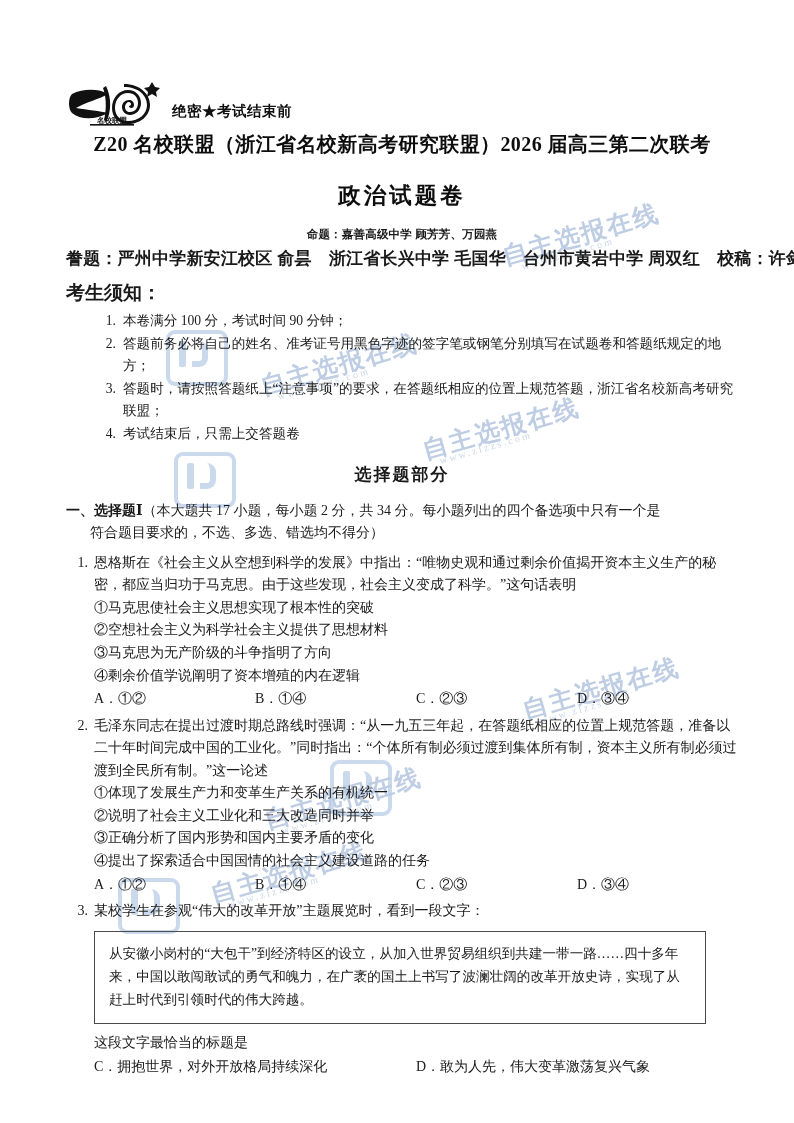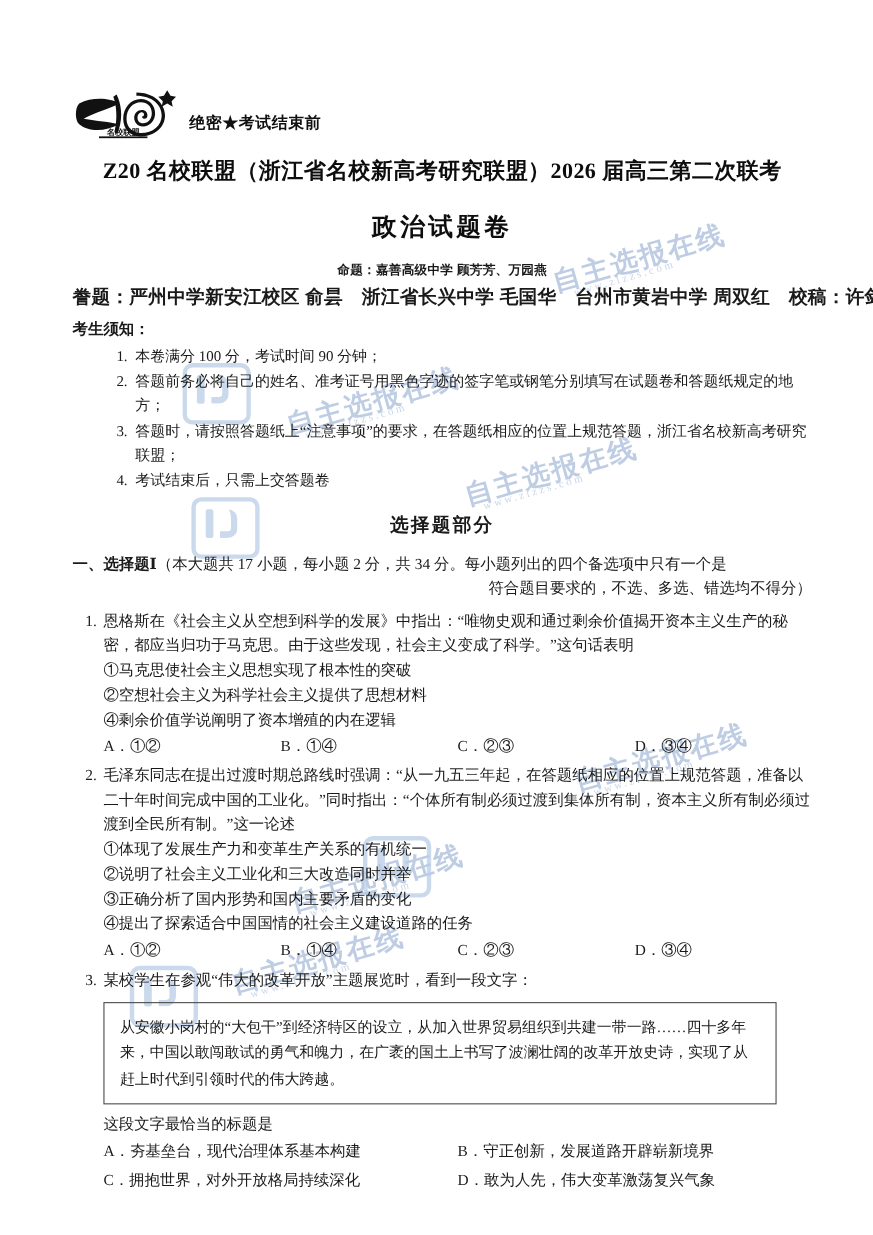"Z20 名校联盟（浙江省名校新高考研究联盟）2026 届高三第二次联考" h1.main-title { margin: 12px 0 0 0 -> 1px 0 0 0 }
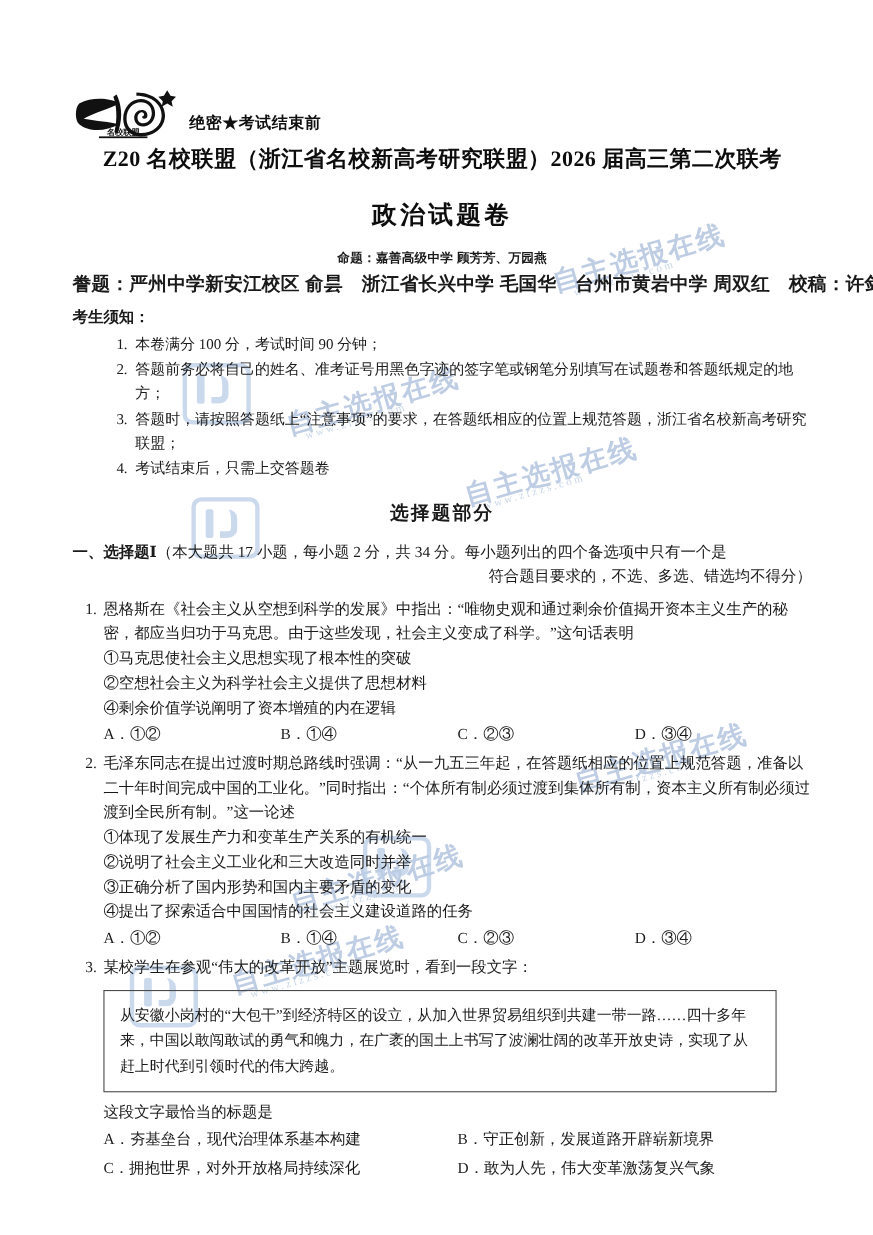"考生须知：" .notice-title { font-size: 14px -> 19px }
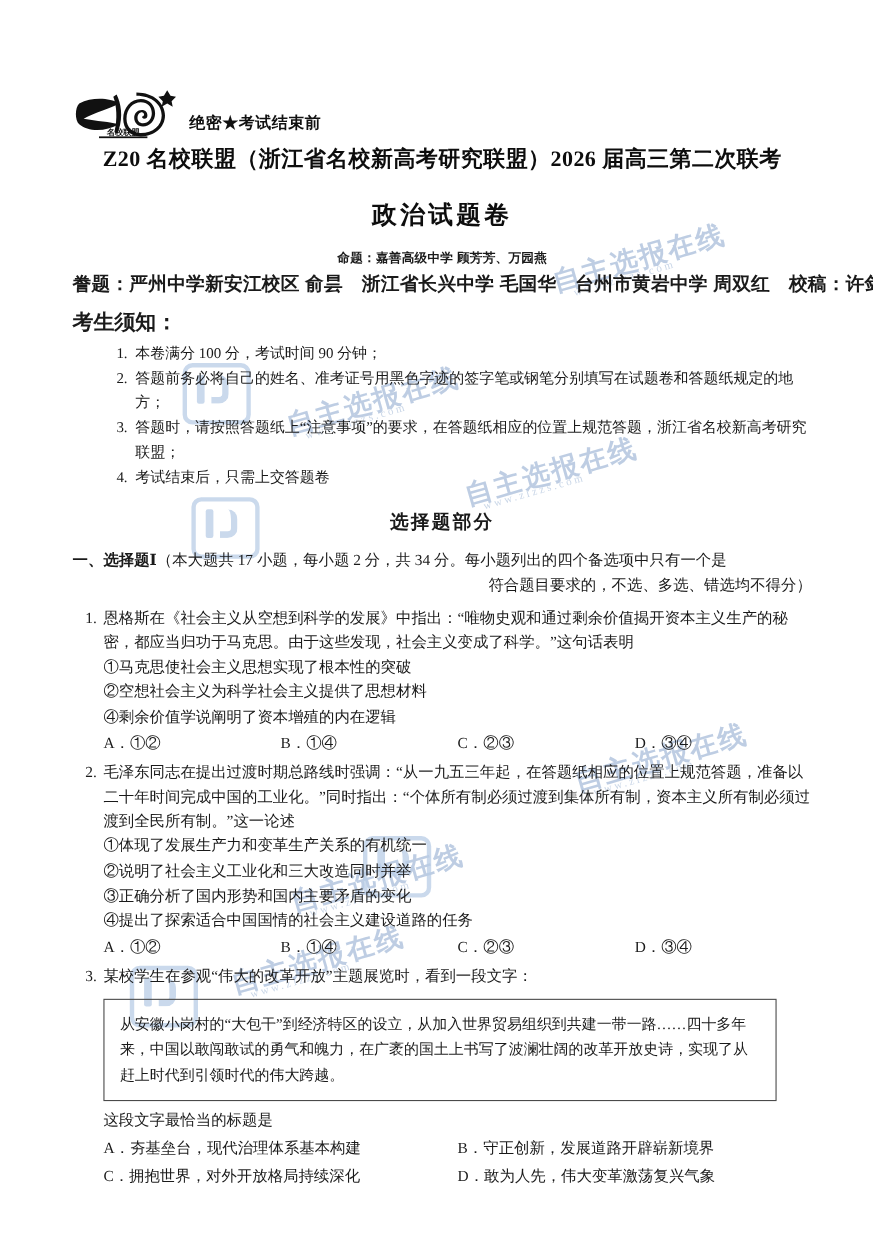"符合题目要求的，不选、多选、错选均不得分）" .sec-head .cont { text-align: right -> none }
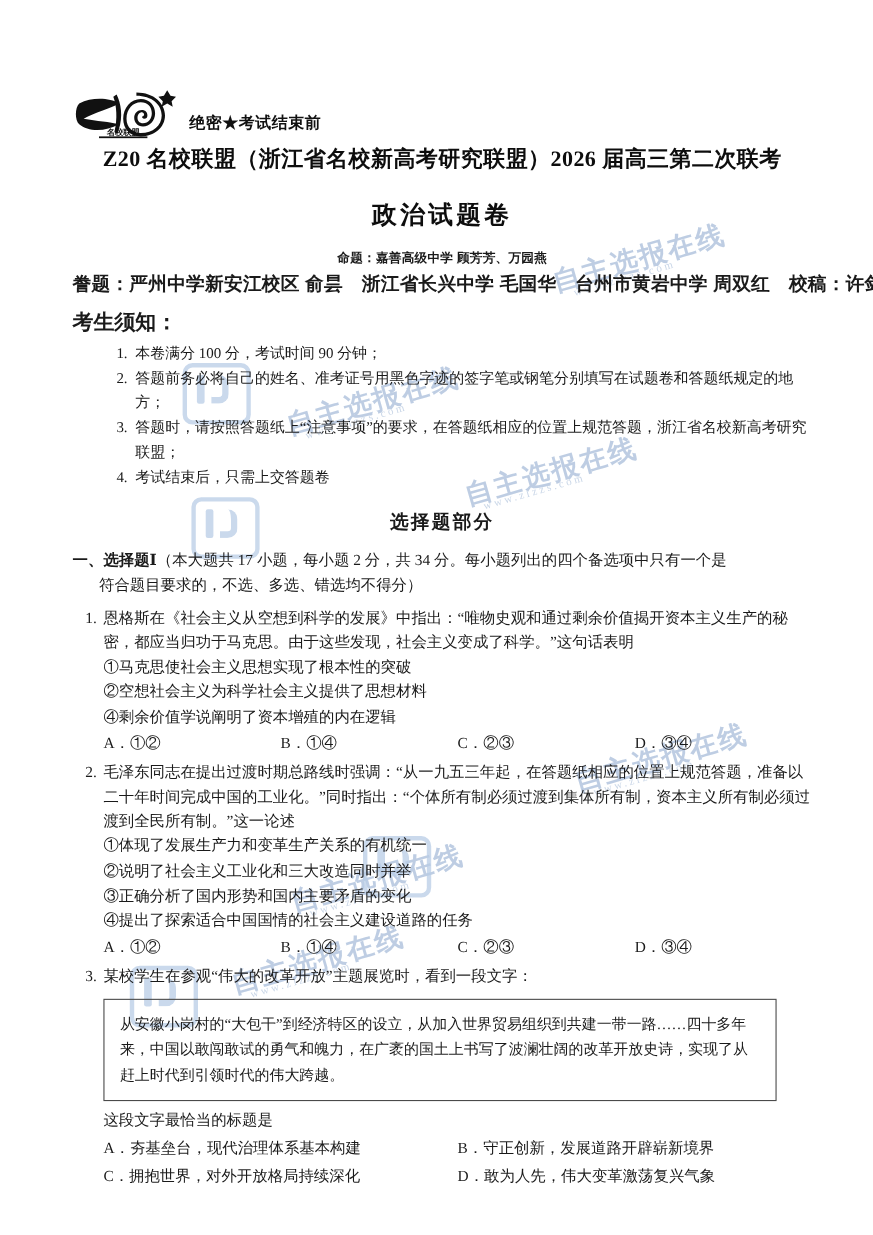"③马克思为无产阶级的斗争指明了方向" div.q-sub { html: none -> <div>③马克思为无产阶级的斗争指明了方向</div> }
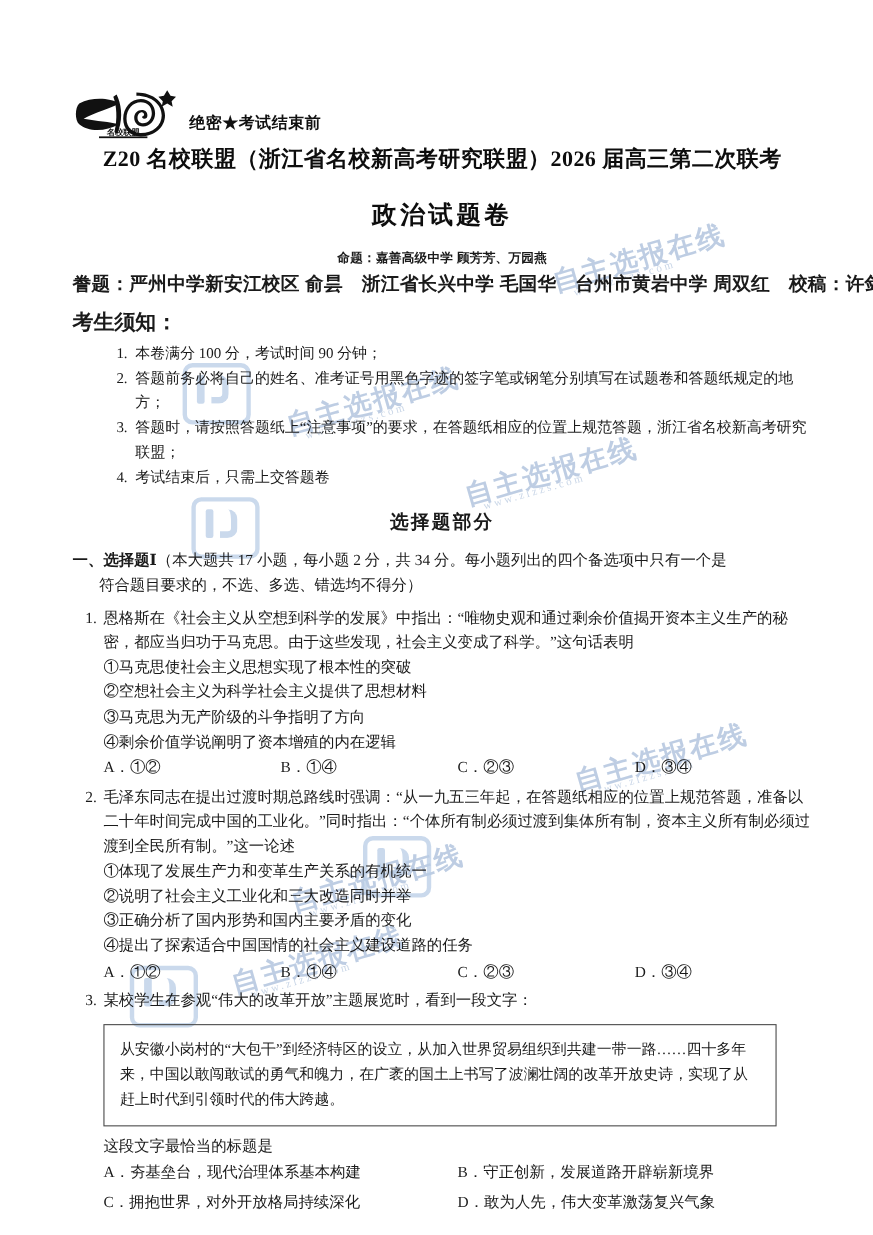"A．夯基垒台，现代治理体系基本构建" div.opts-2 { html: <div> <span>A．夯基垒台，现代治理体系基本构建</span> <span>B．守正创新，发展道路开辟崭新境界</span> </div> -> none }
